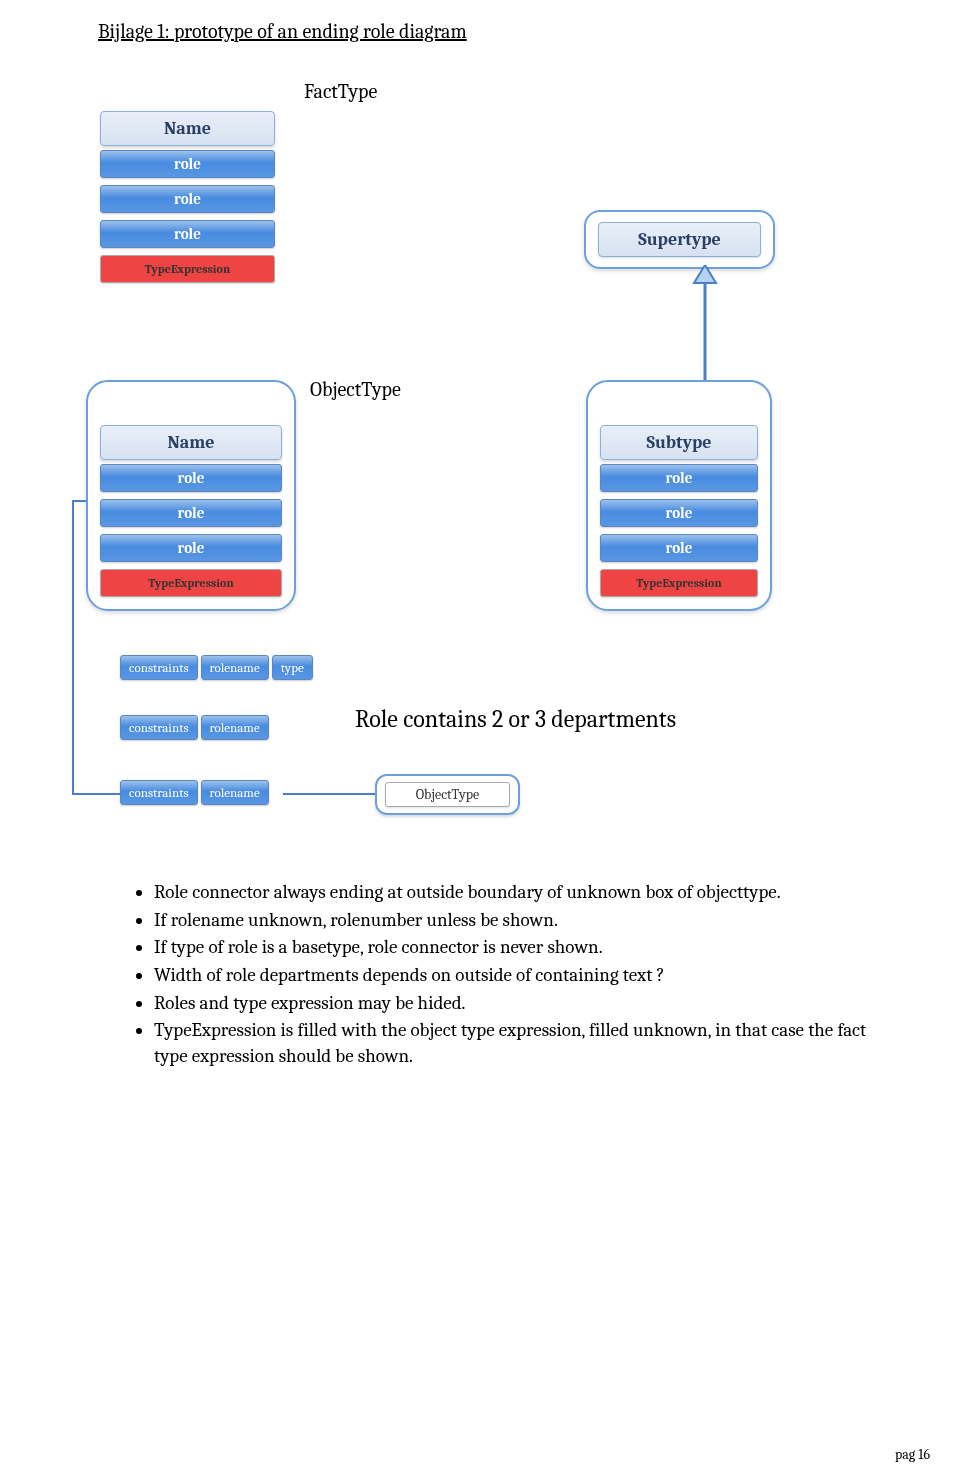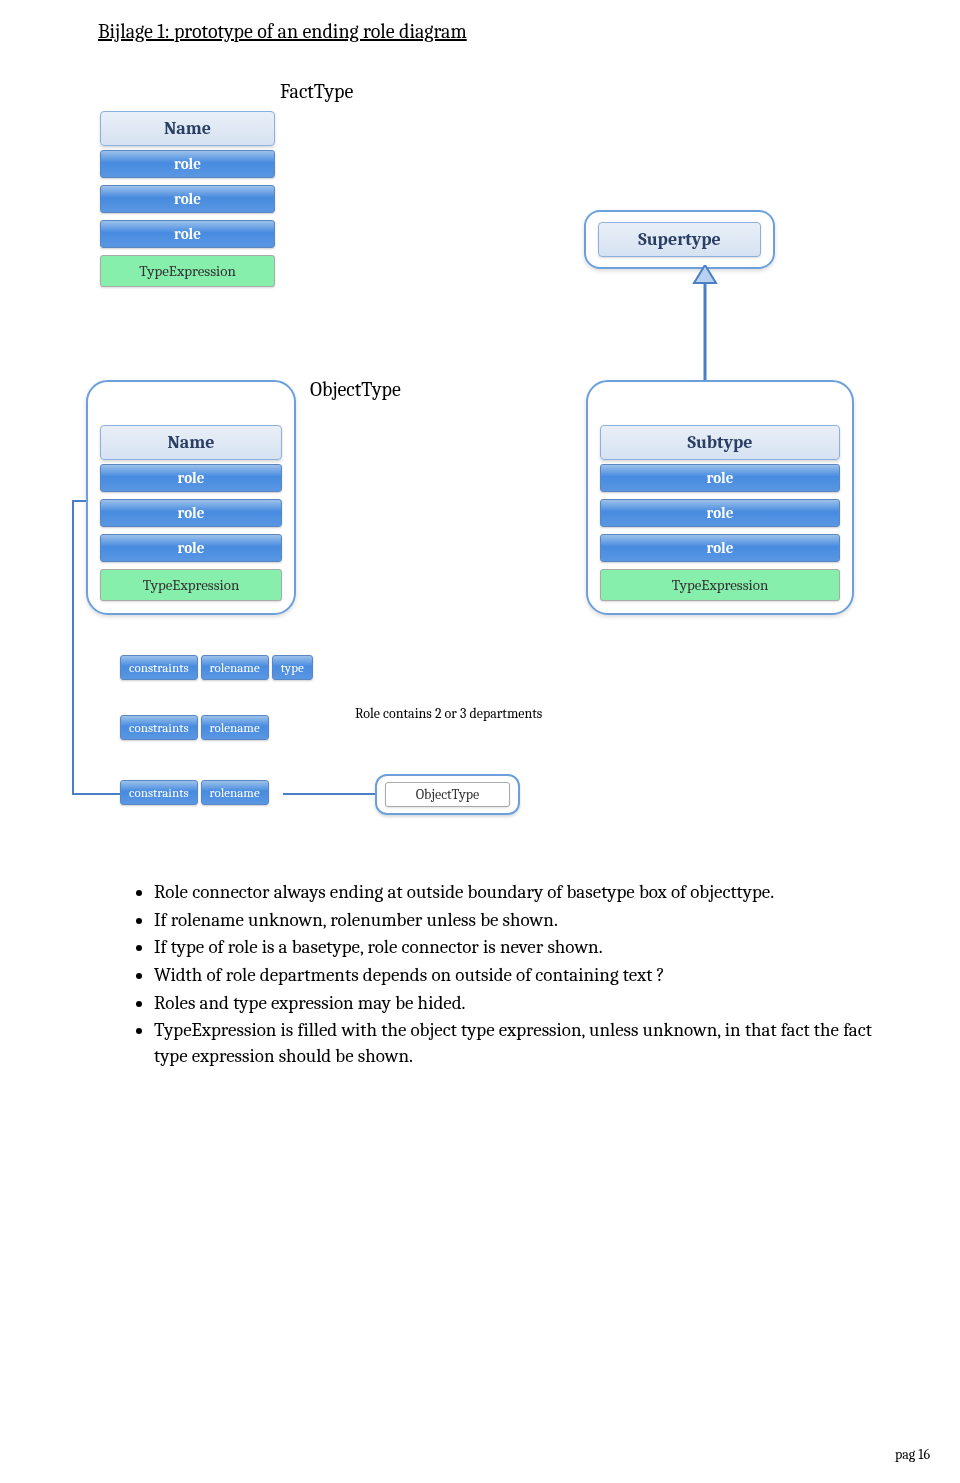"FactType" .label-facttype { left: 280px -> 304px }
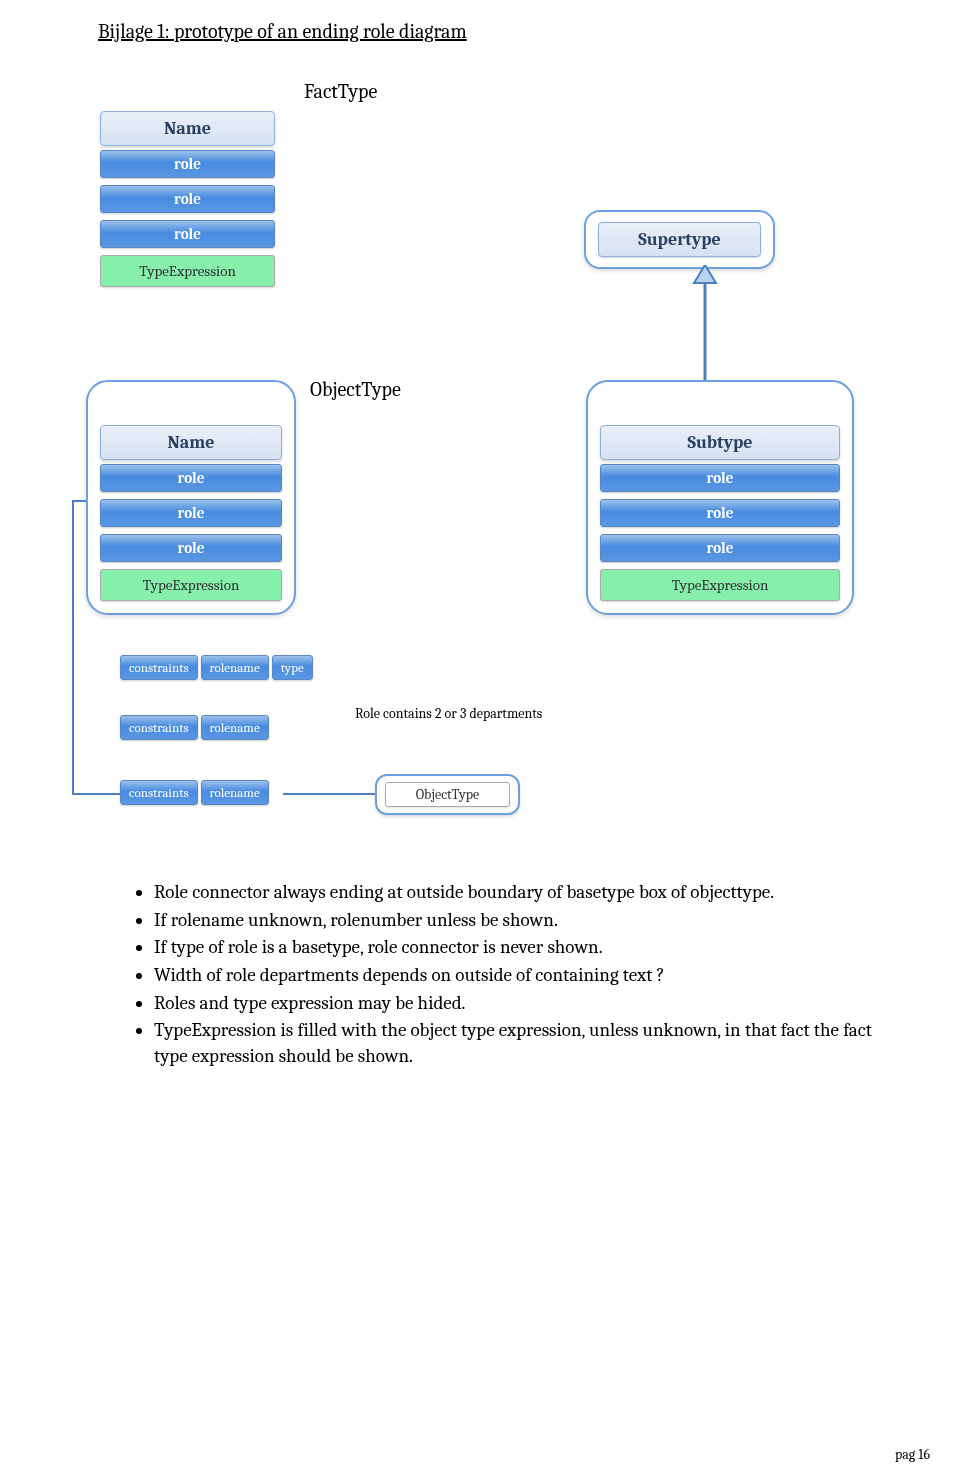"TypeExpression" .footer-cell { background: #86efac -> #ef4444; font-size: 15px -> 12px; font-weight: none -> bold }
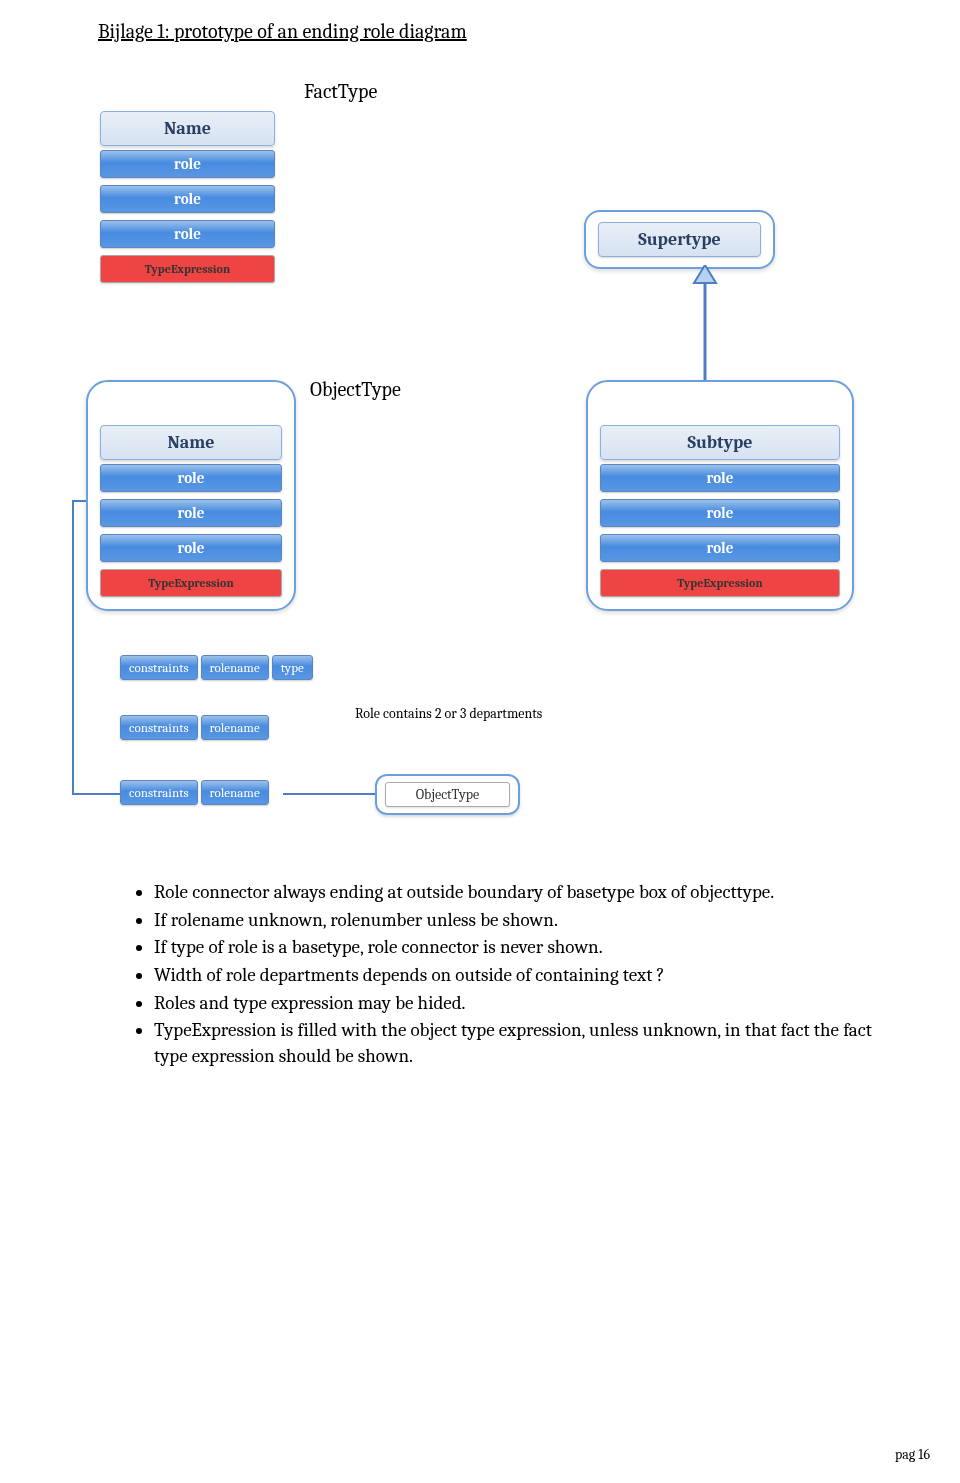"Subtype" div.rounded-container { width: 268px -> 186px }
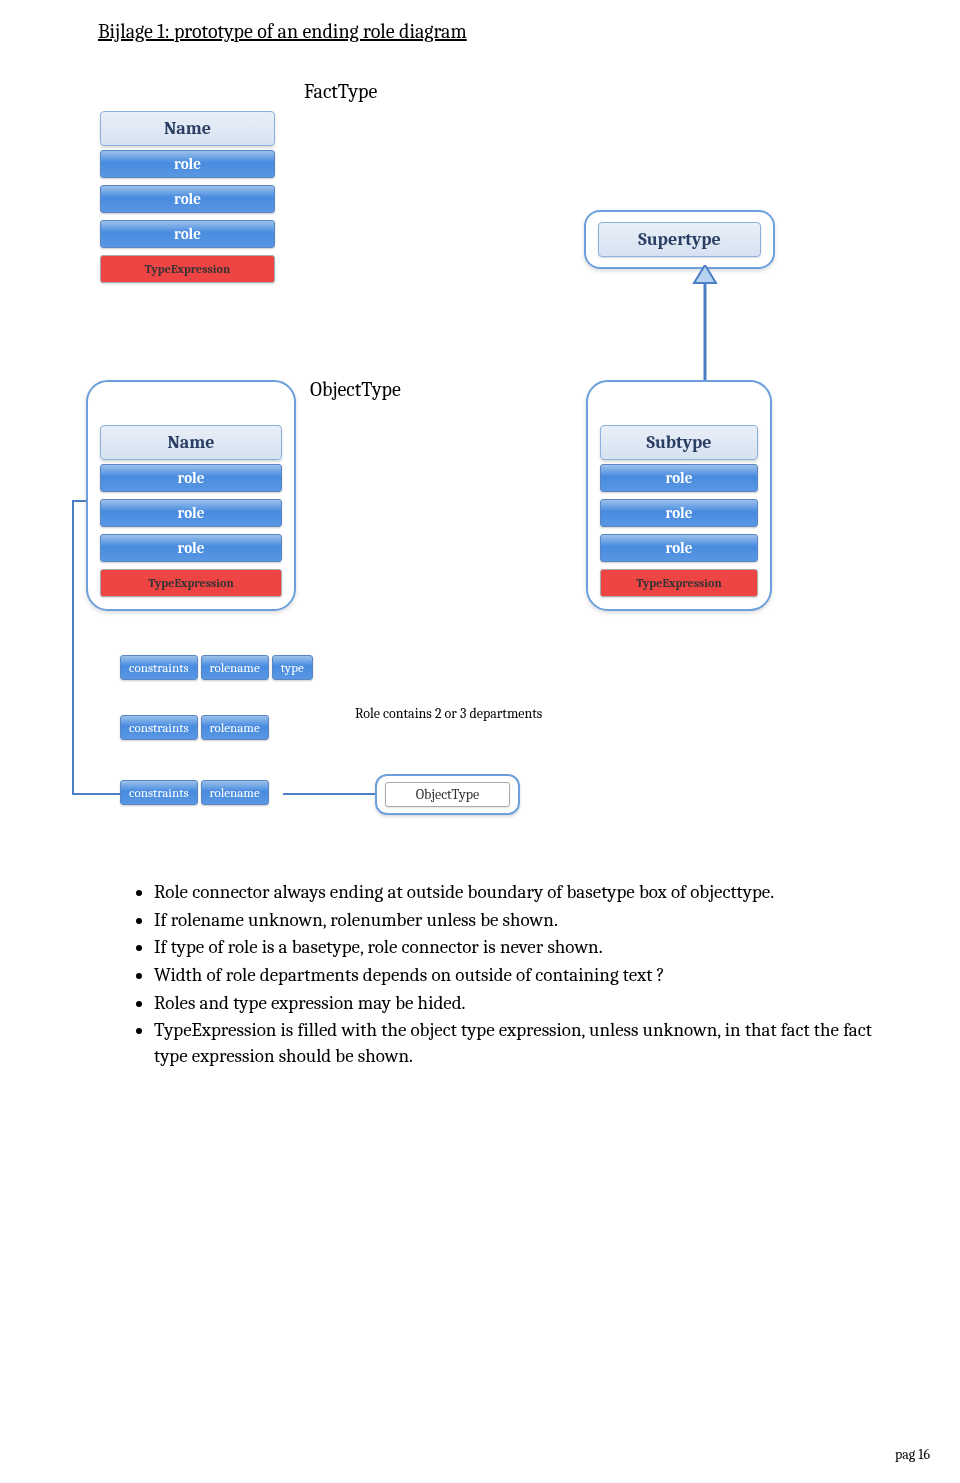"Role contains 2 or 3" .role-departments { font-size: 14px -> 24px }
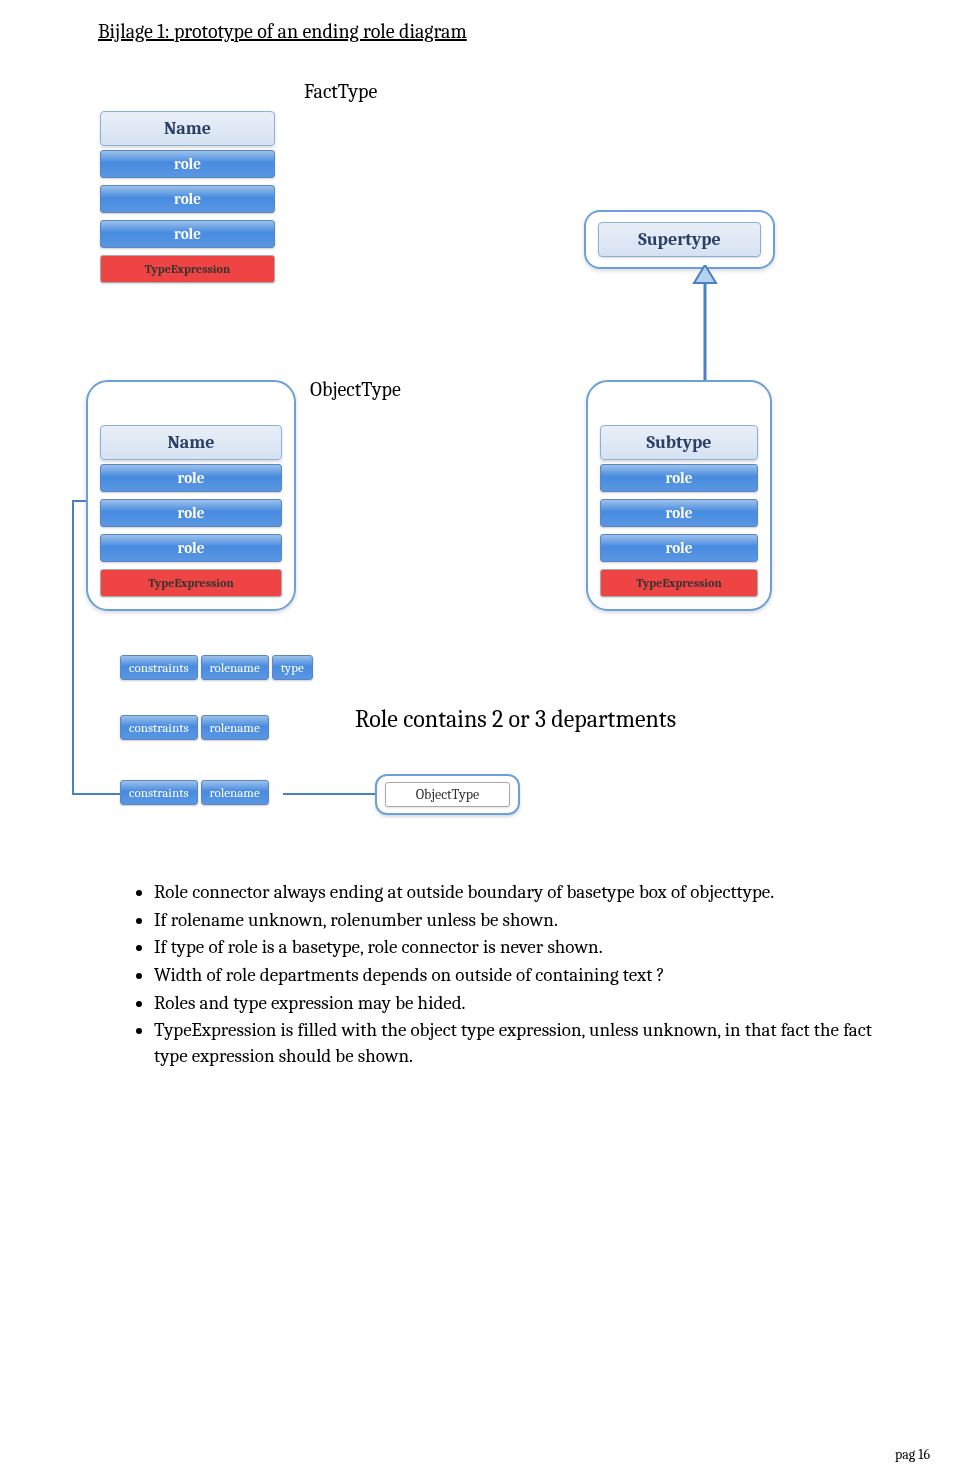"Role connector always ending at" li { text: basetype -> unknown }
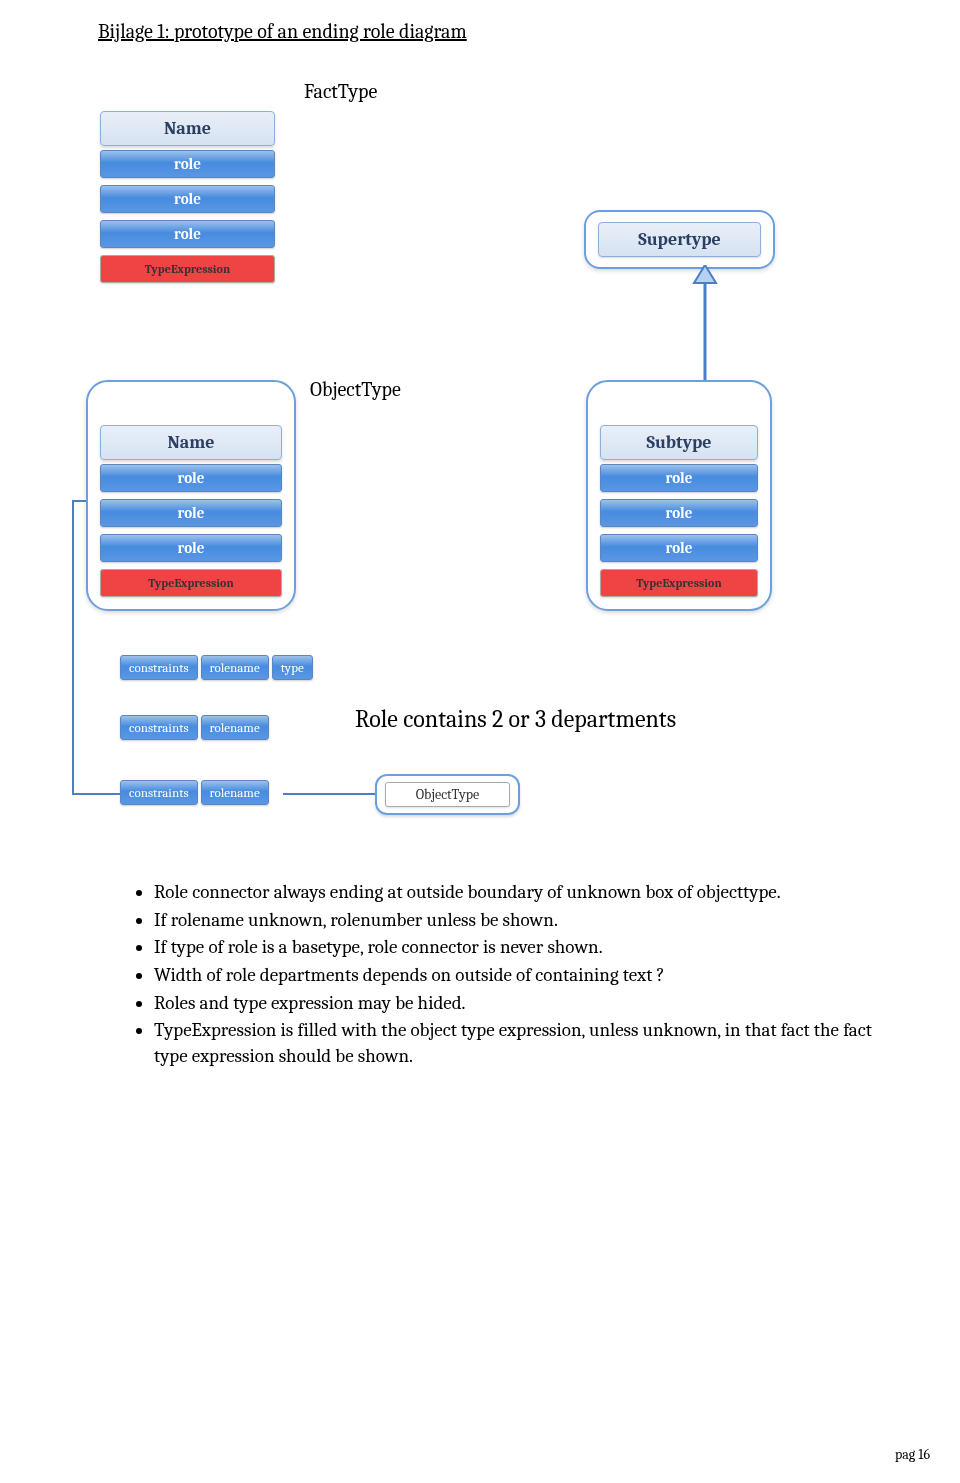"TypeExpression is filled with the" li { text: unless unknown, in that fact -> filled unknown, in that case }
